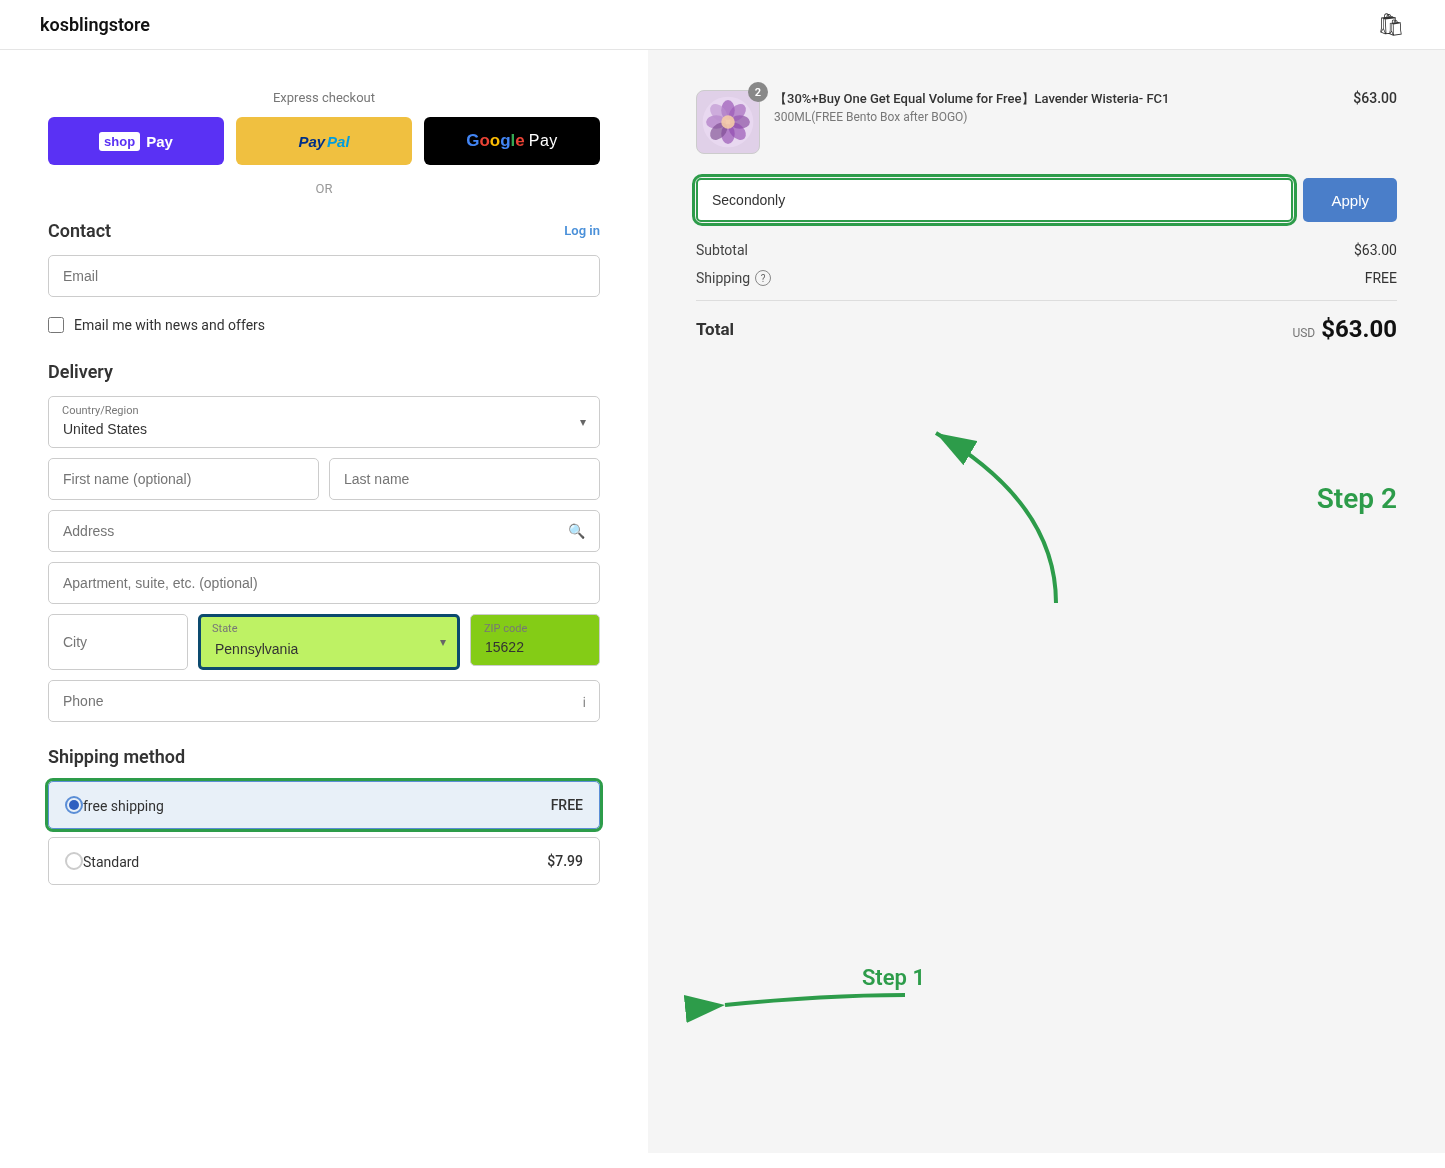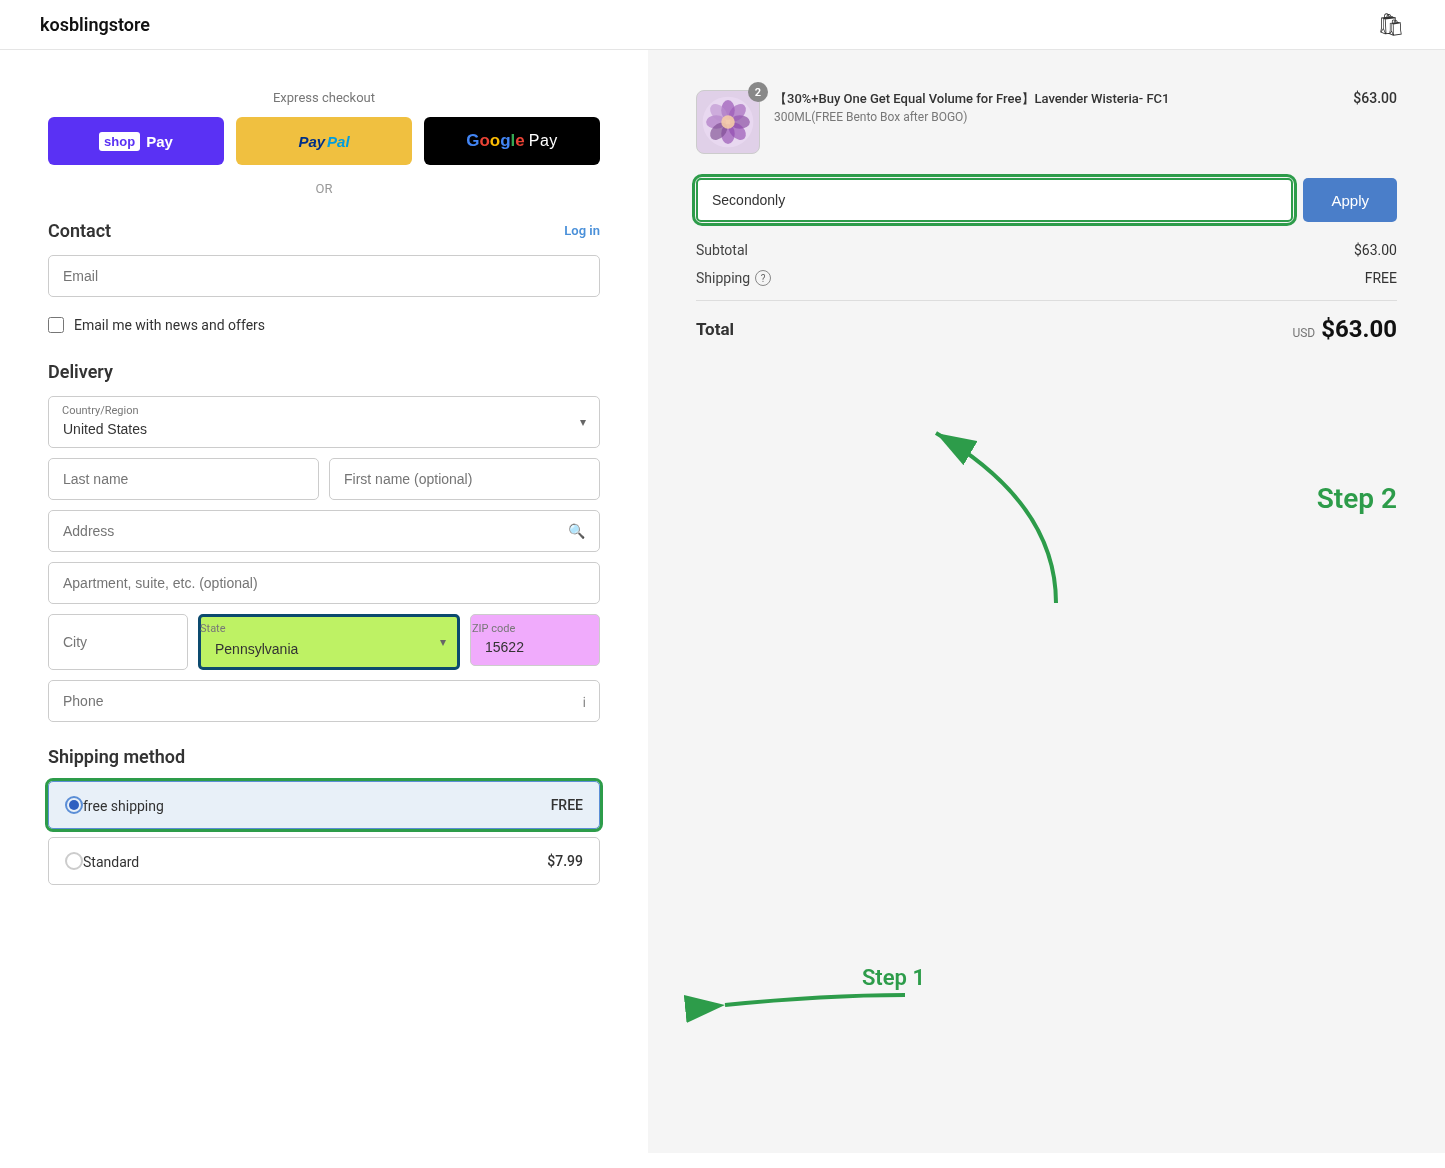"Last name" input.input-field { order: before "First name (optional)" -> after "First name (optional)" }
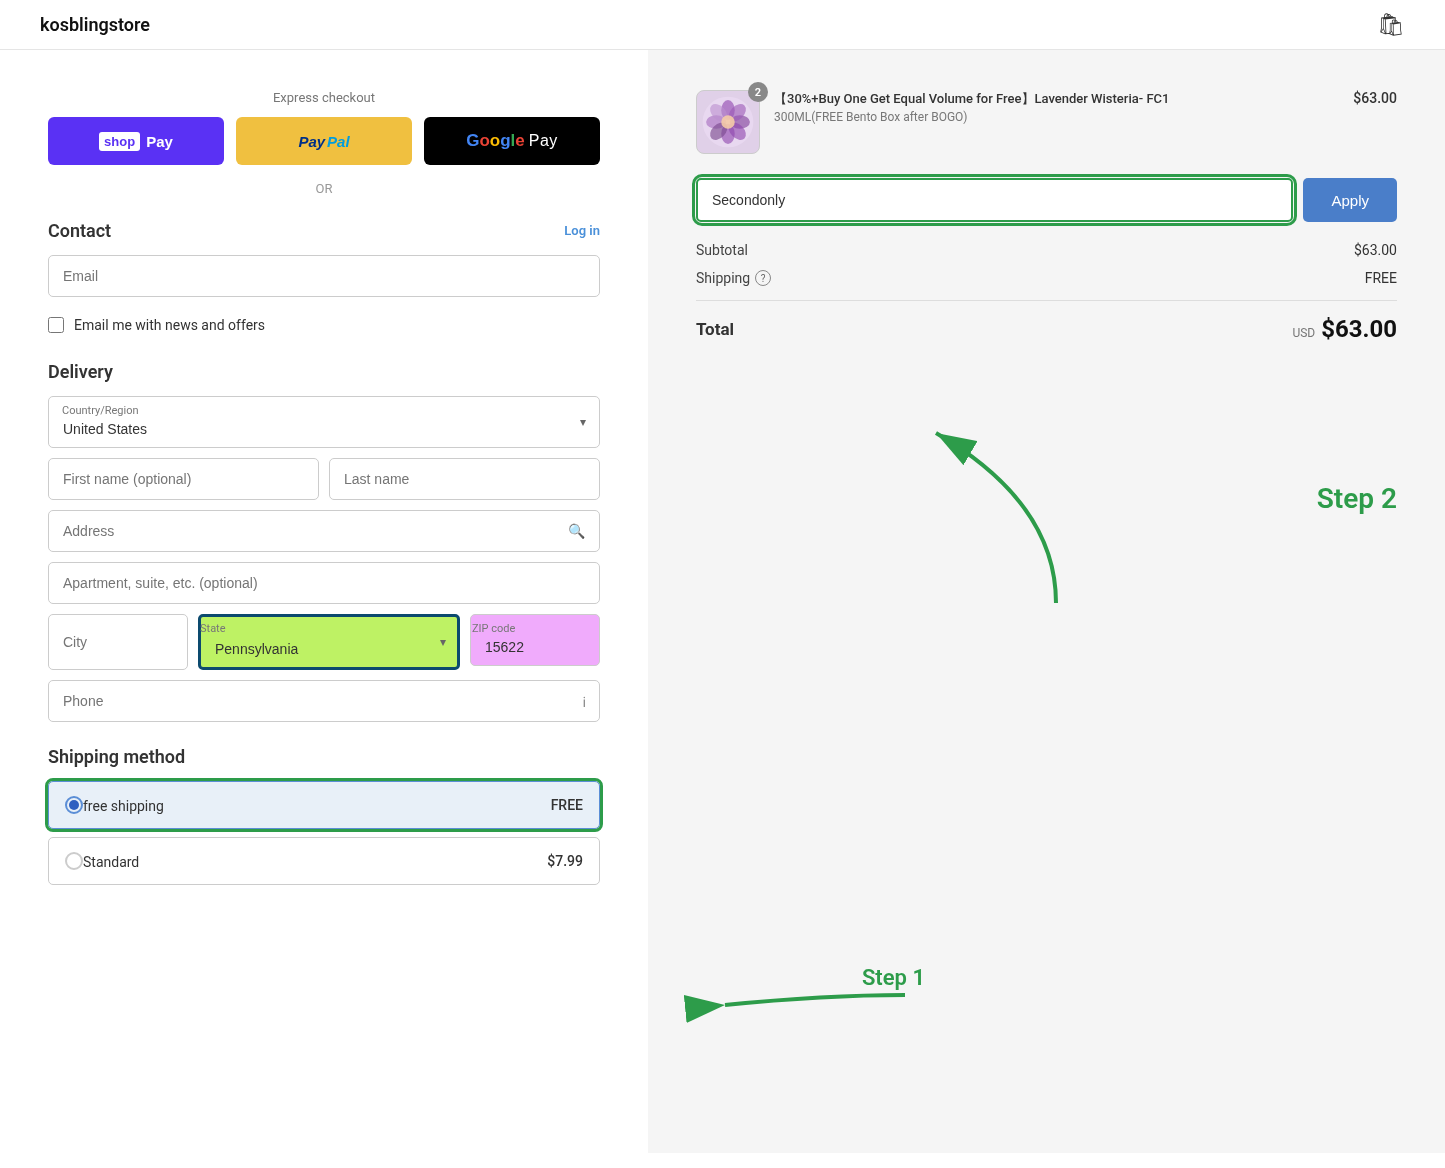"State" .field-small-label { left: 2px -> 14px }
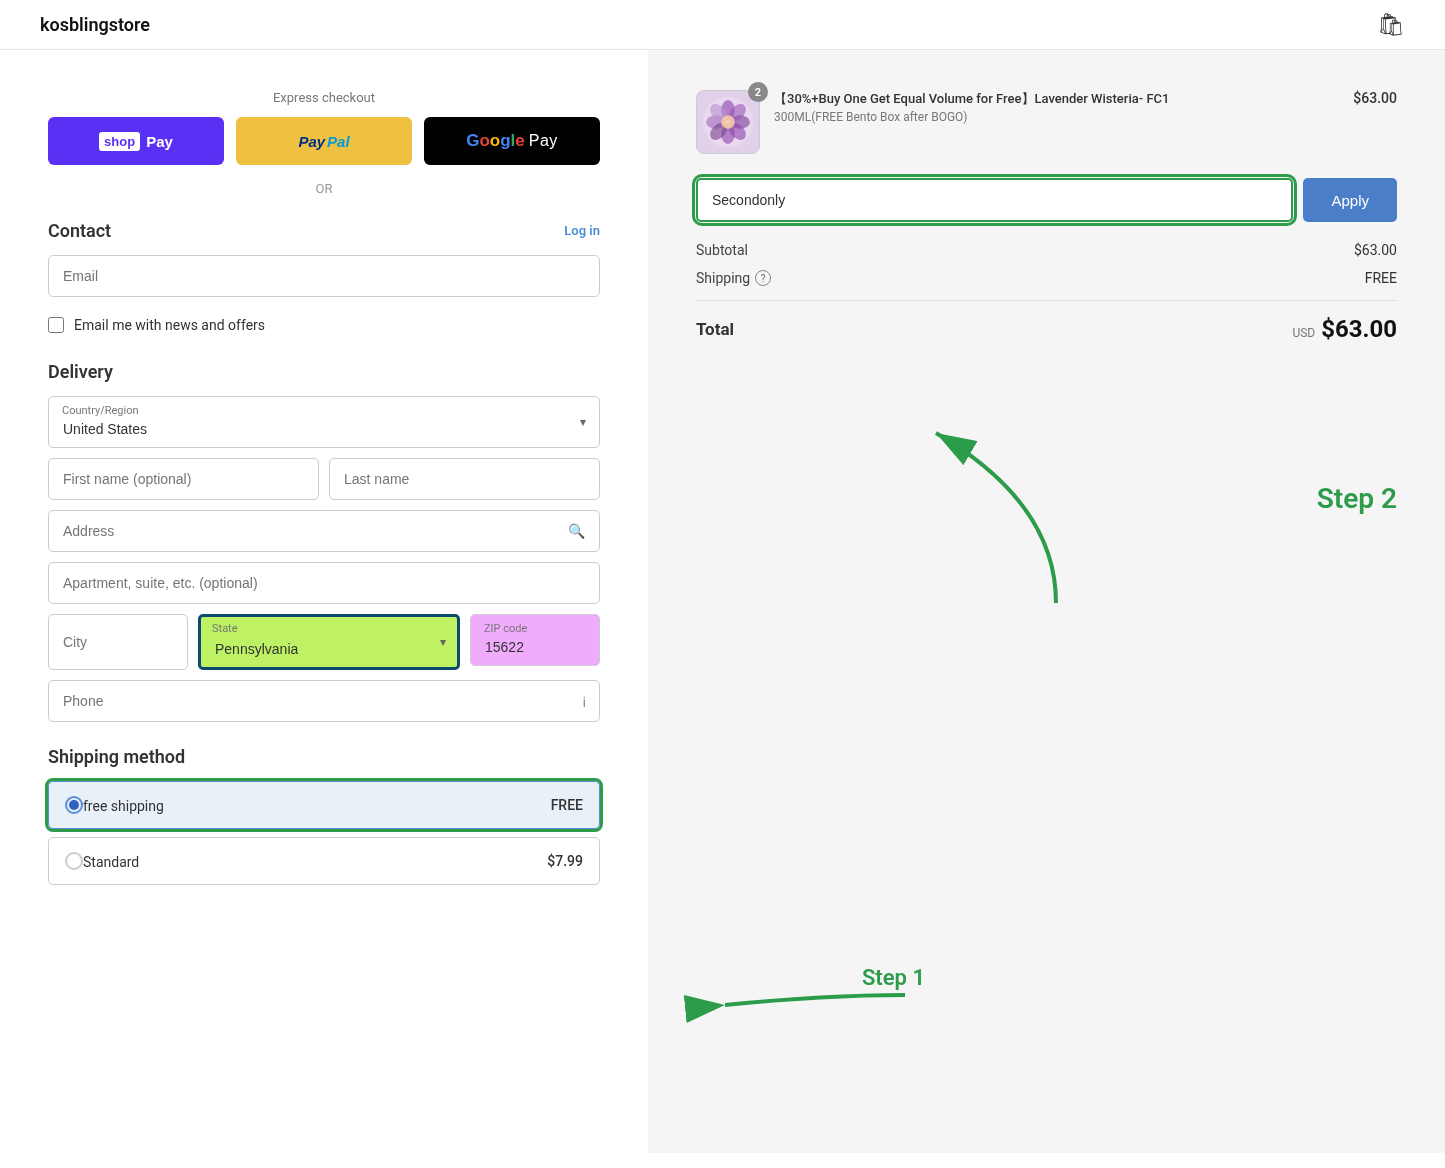"15622" .zip-input { background: #f0abfc -> #84cc16 }
